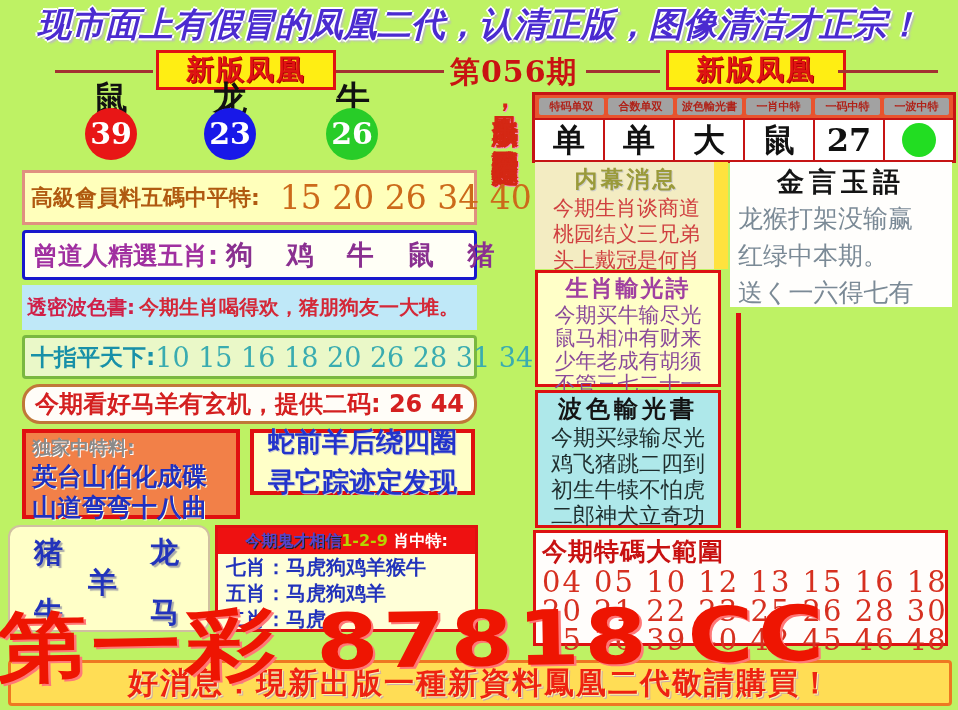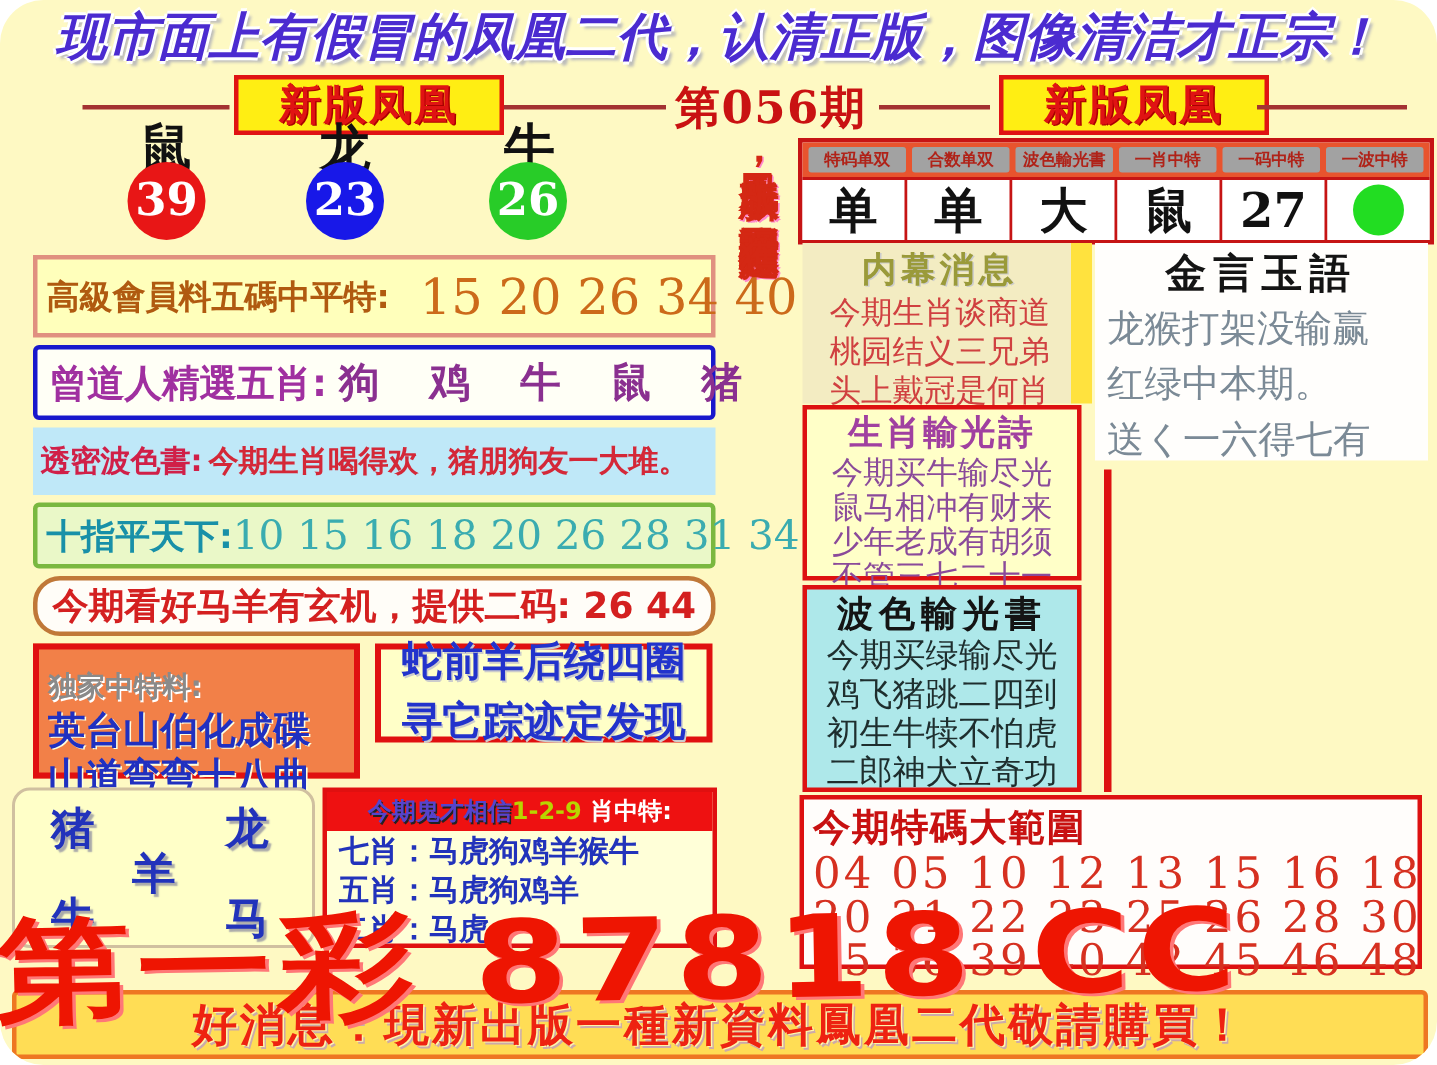"现市面上有假冒的凤凰二代，认清正版，图像清洁才正宗！" #page { background: #fef9c3 -> #bef264; border-radius: 29px -> none }
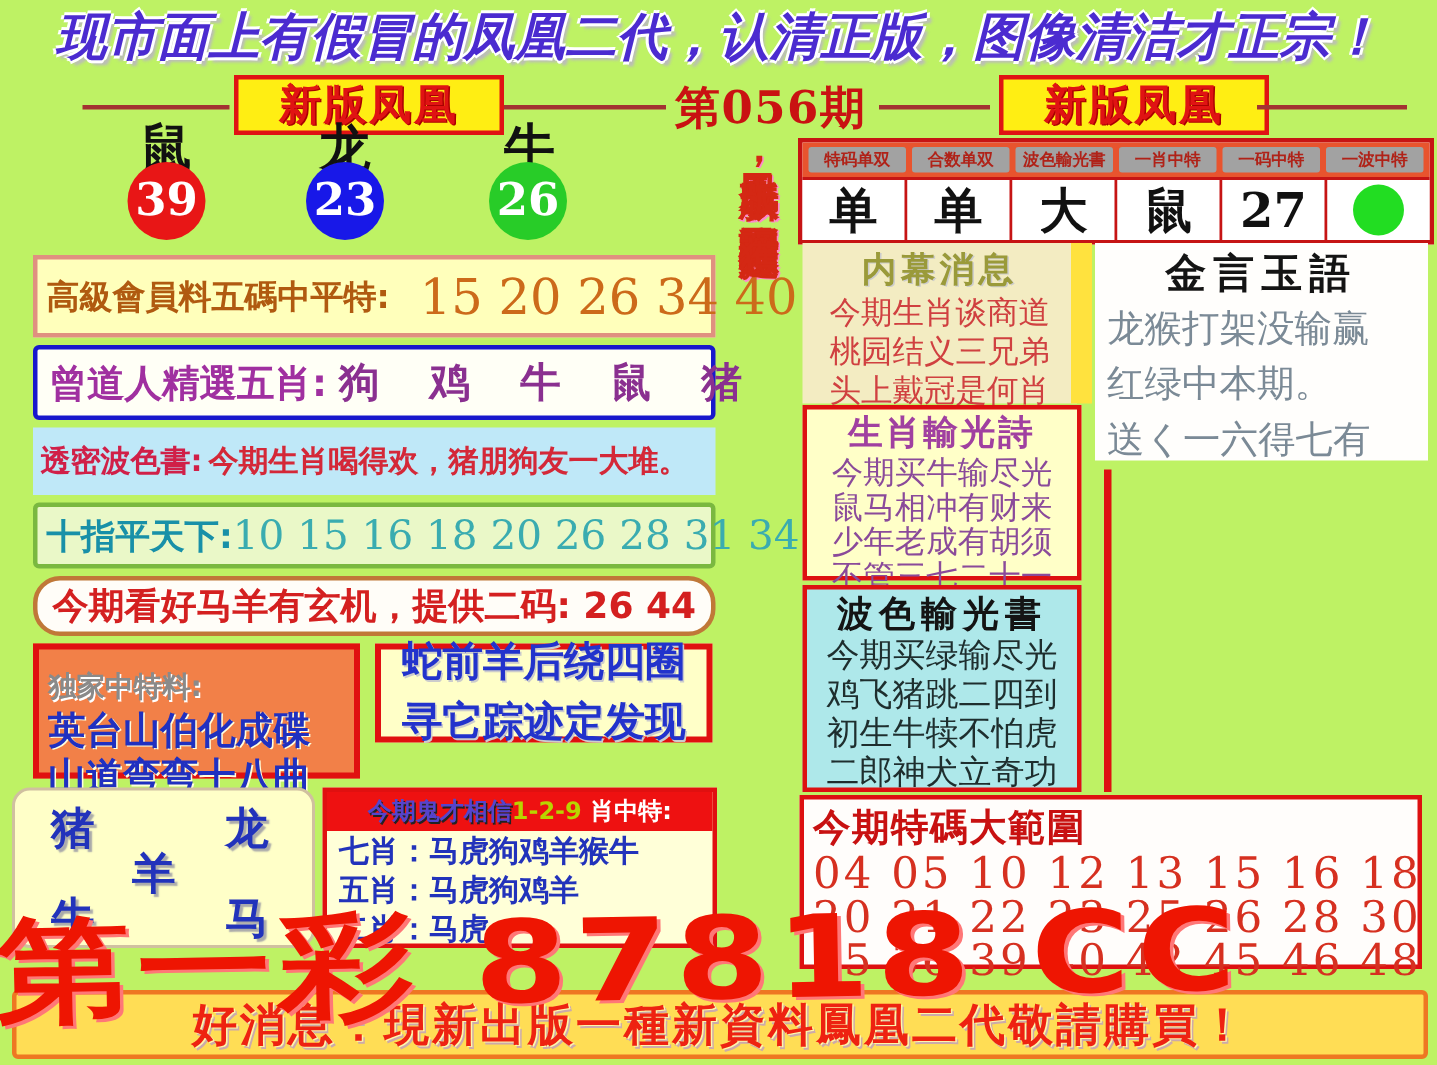"独家中特料:" .excl-box { padding: 12px 6px -> 2px 6px }
